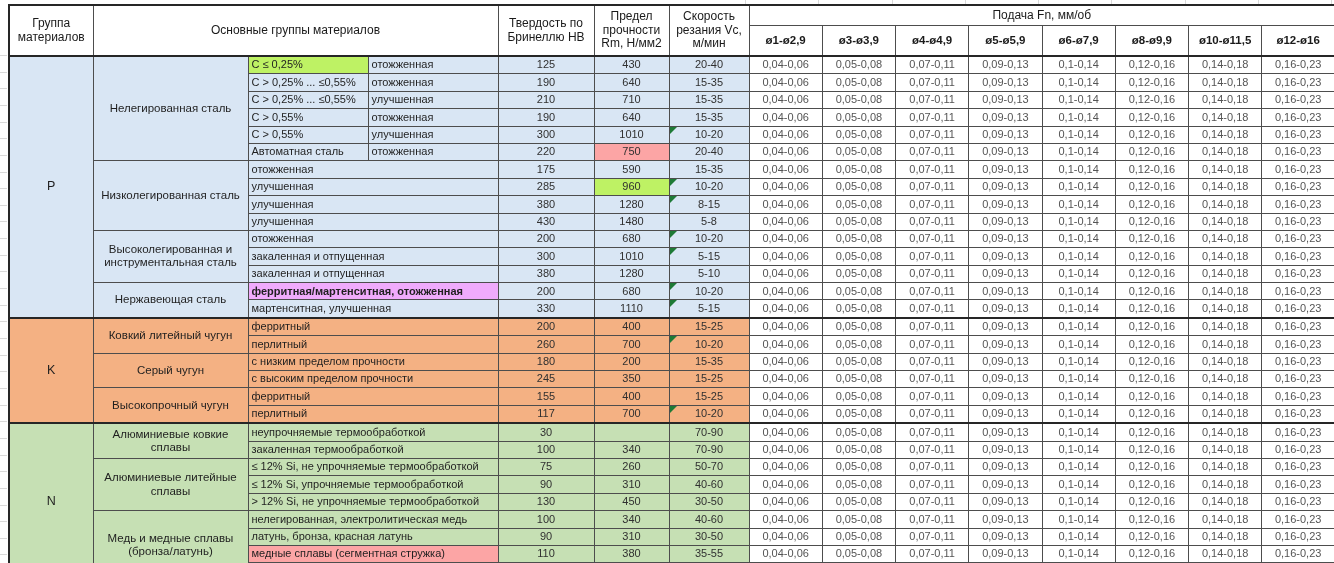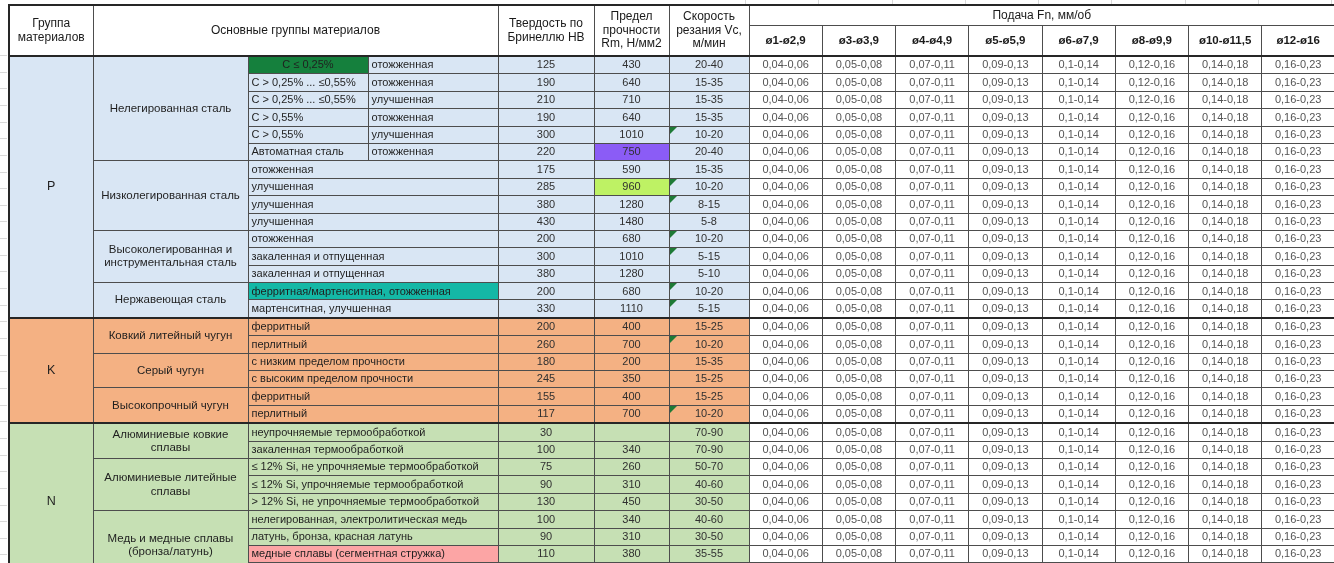"C ≤ 0,25%" td.mat { background: #15803d -> #bef264; text-align: center -> none }
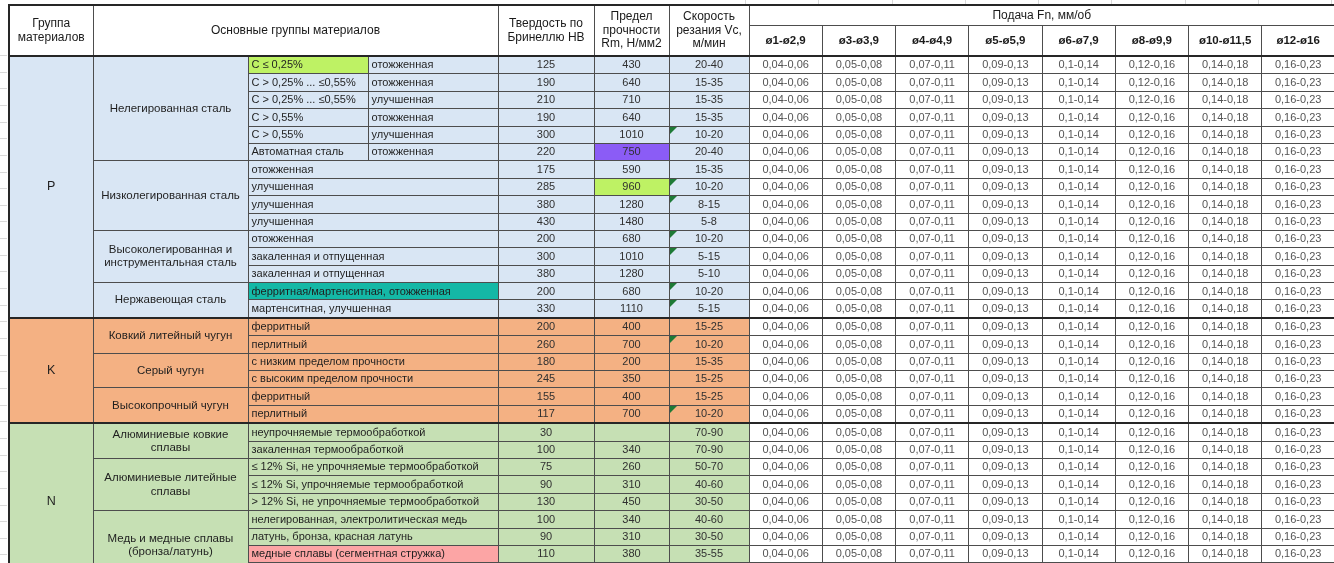"750" td.num { background: #8b5cf6 -> #fca5a5 }
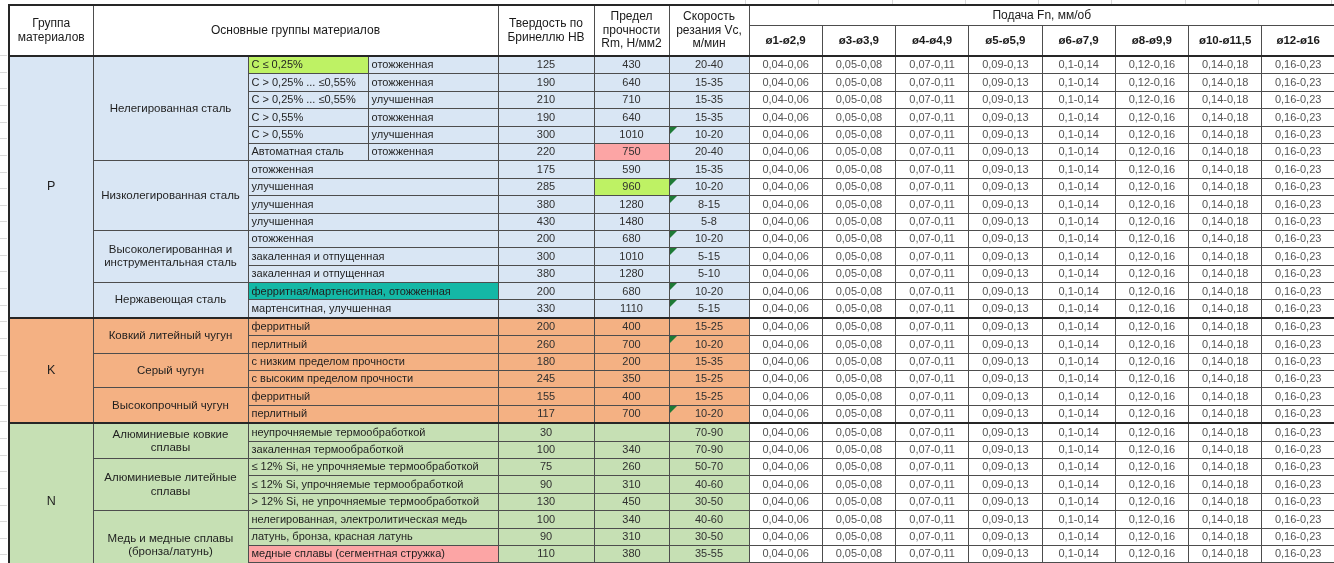"ферритная/мартенситная, отожженная" td.mat { background: #14b8a6 -> #f0abfc; font-weight: none -> bold }
